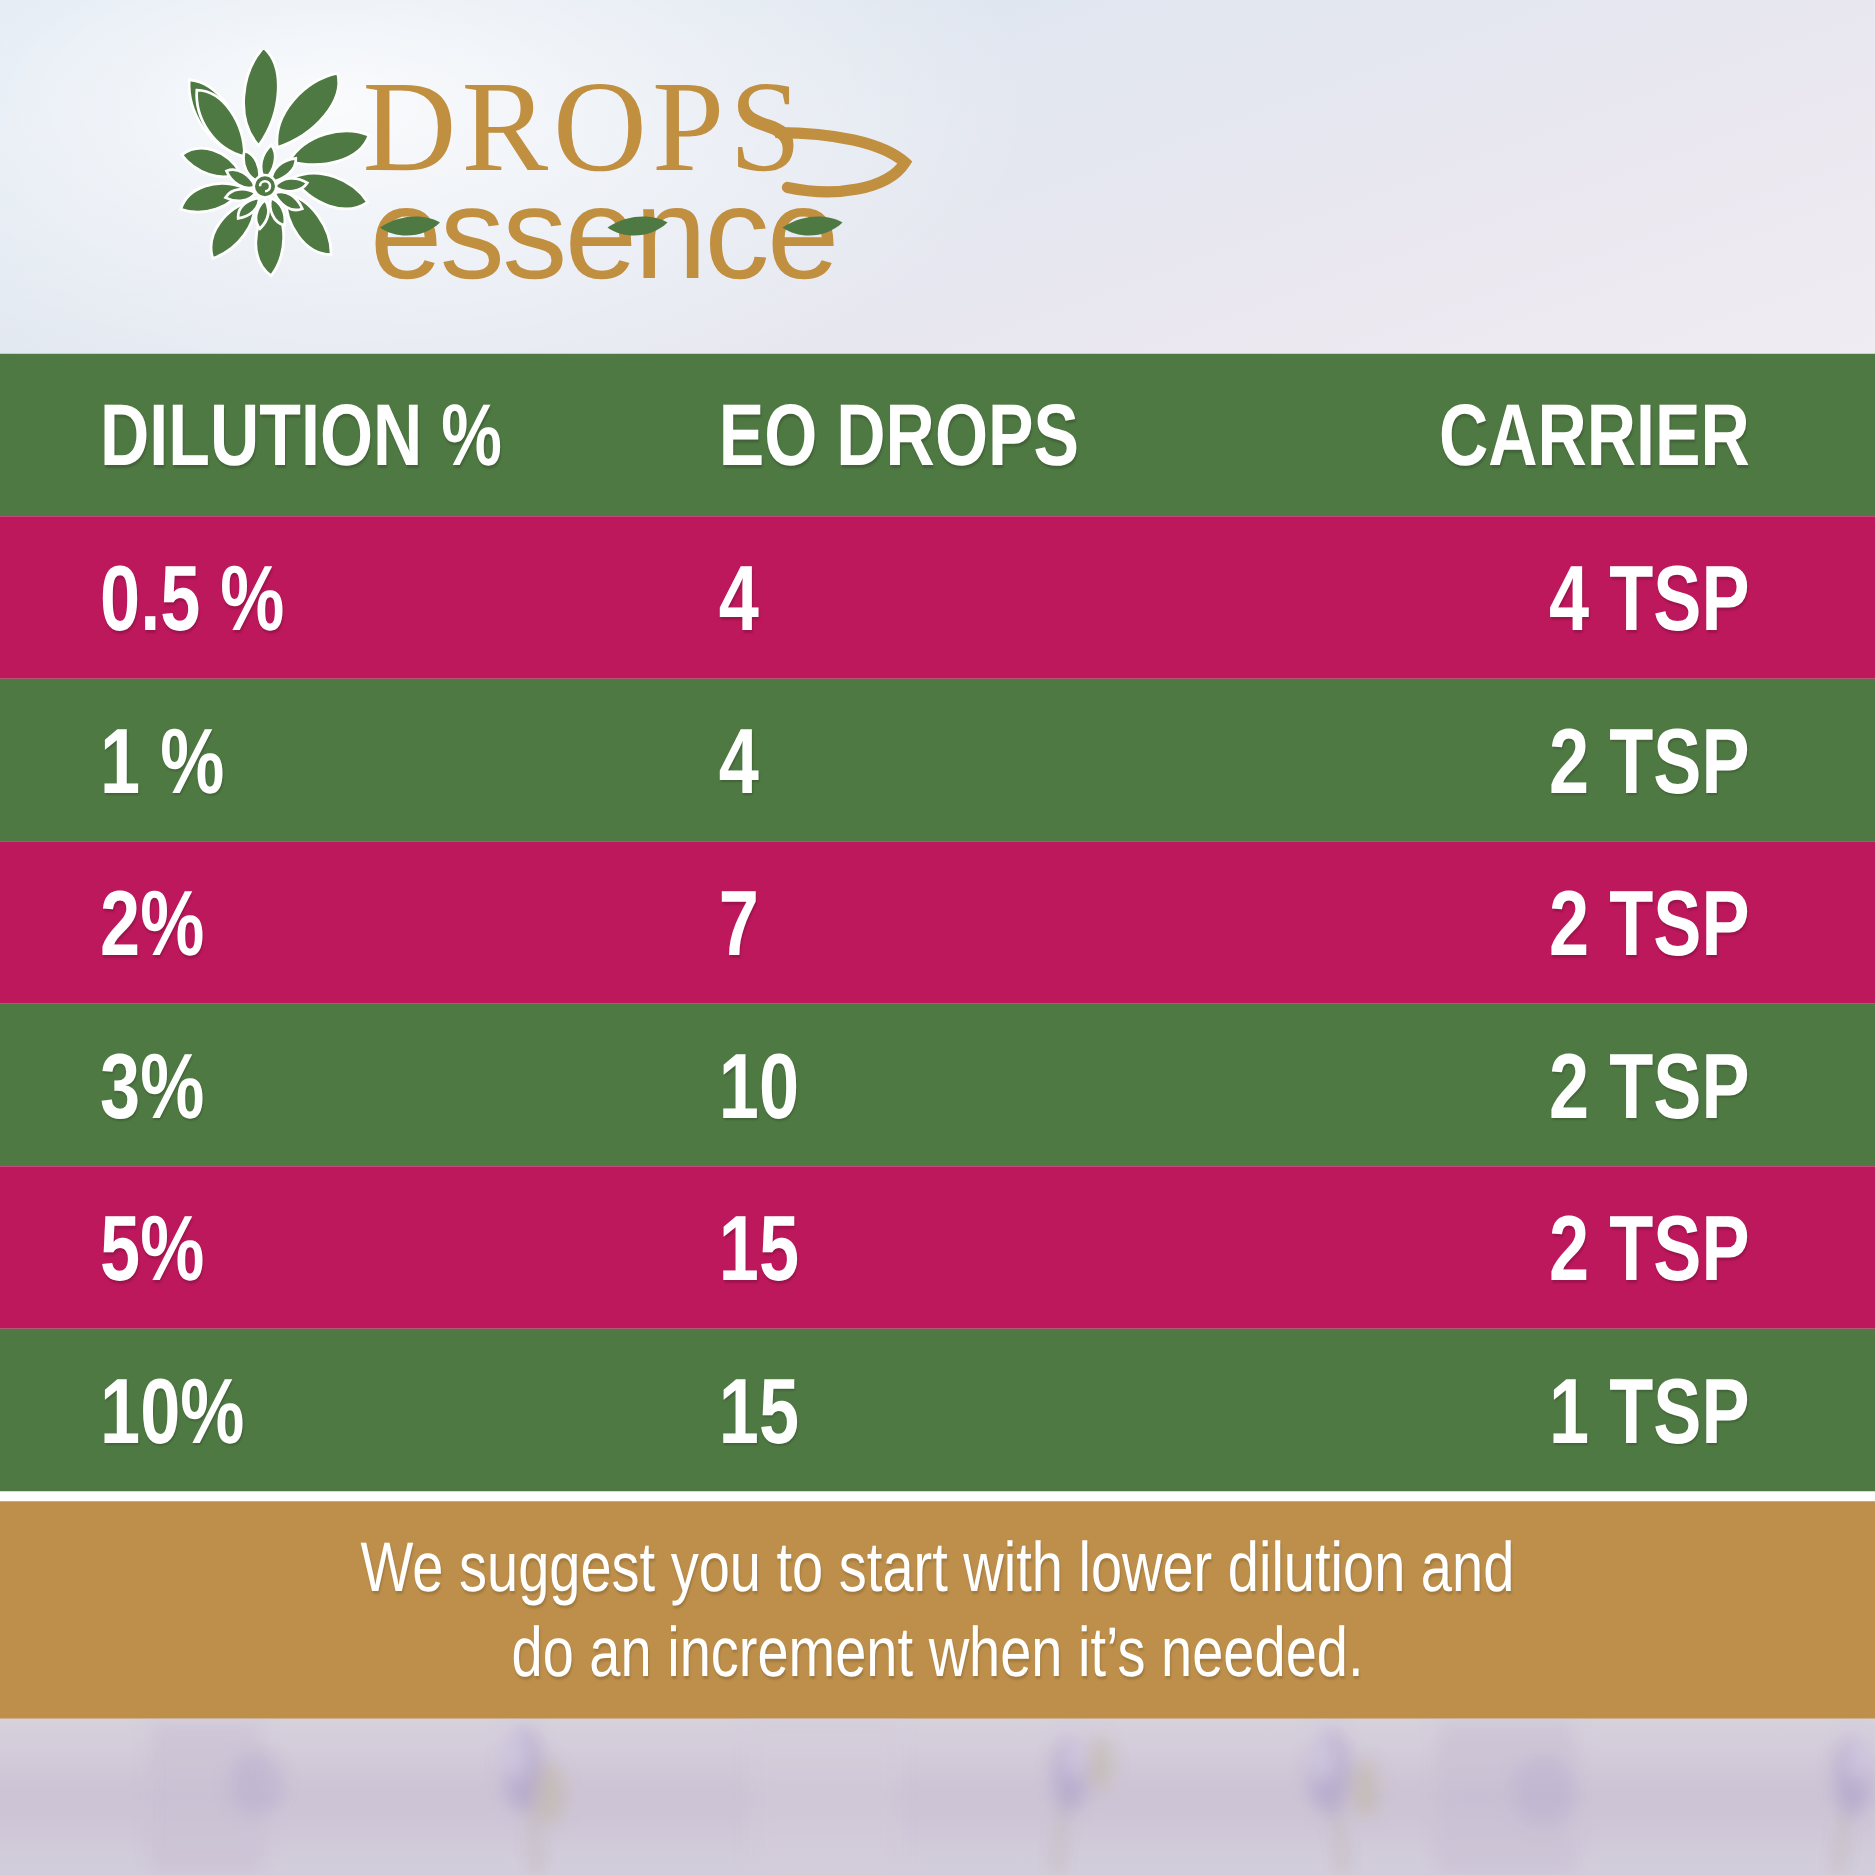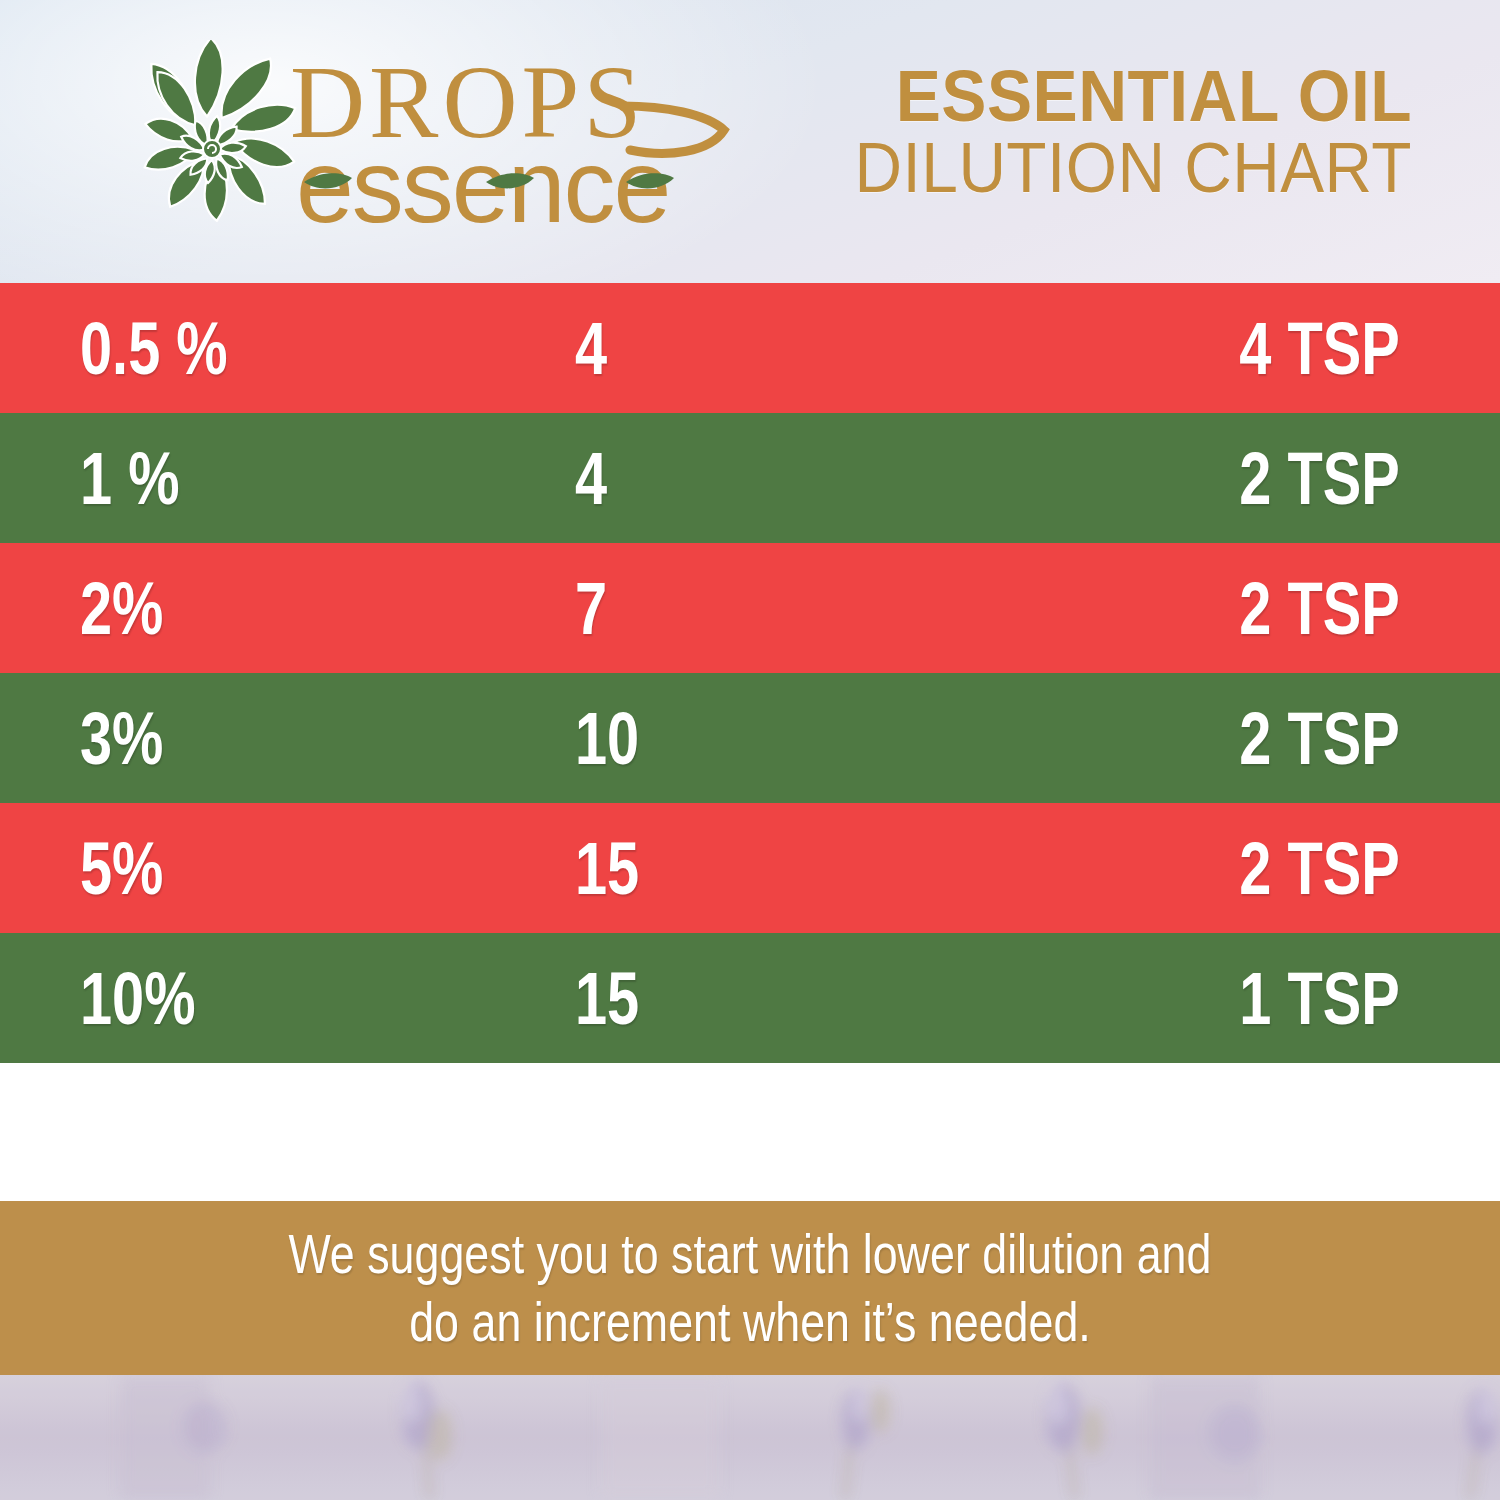"ESSENTIAL OIL" div.title { html: <div> <div>ESSENTIAL OIL</div> <div>DILUTION CHART</div> </div> -> none }
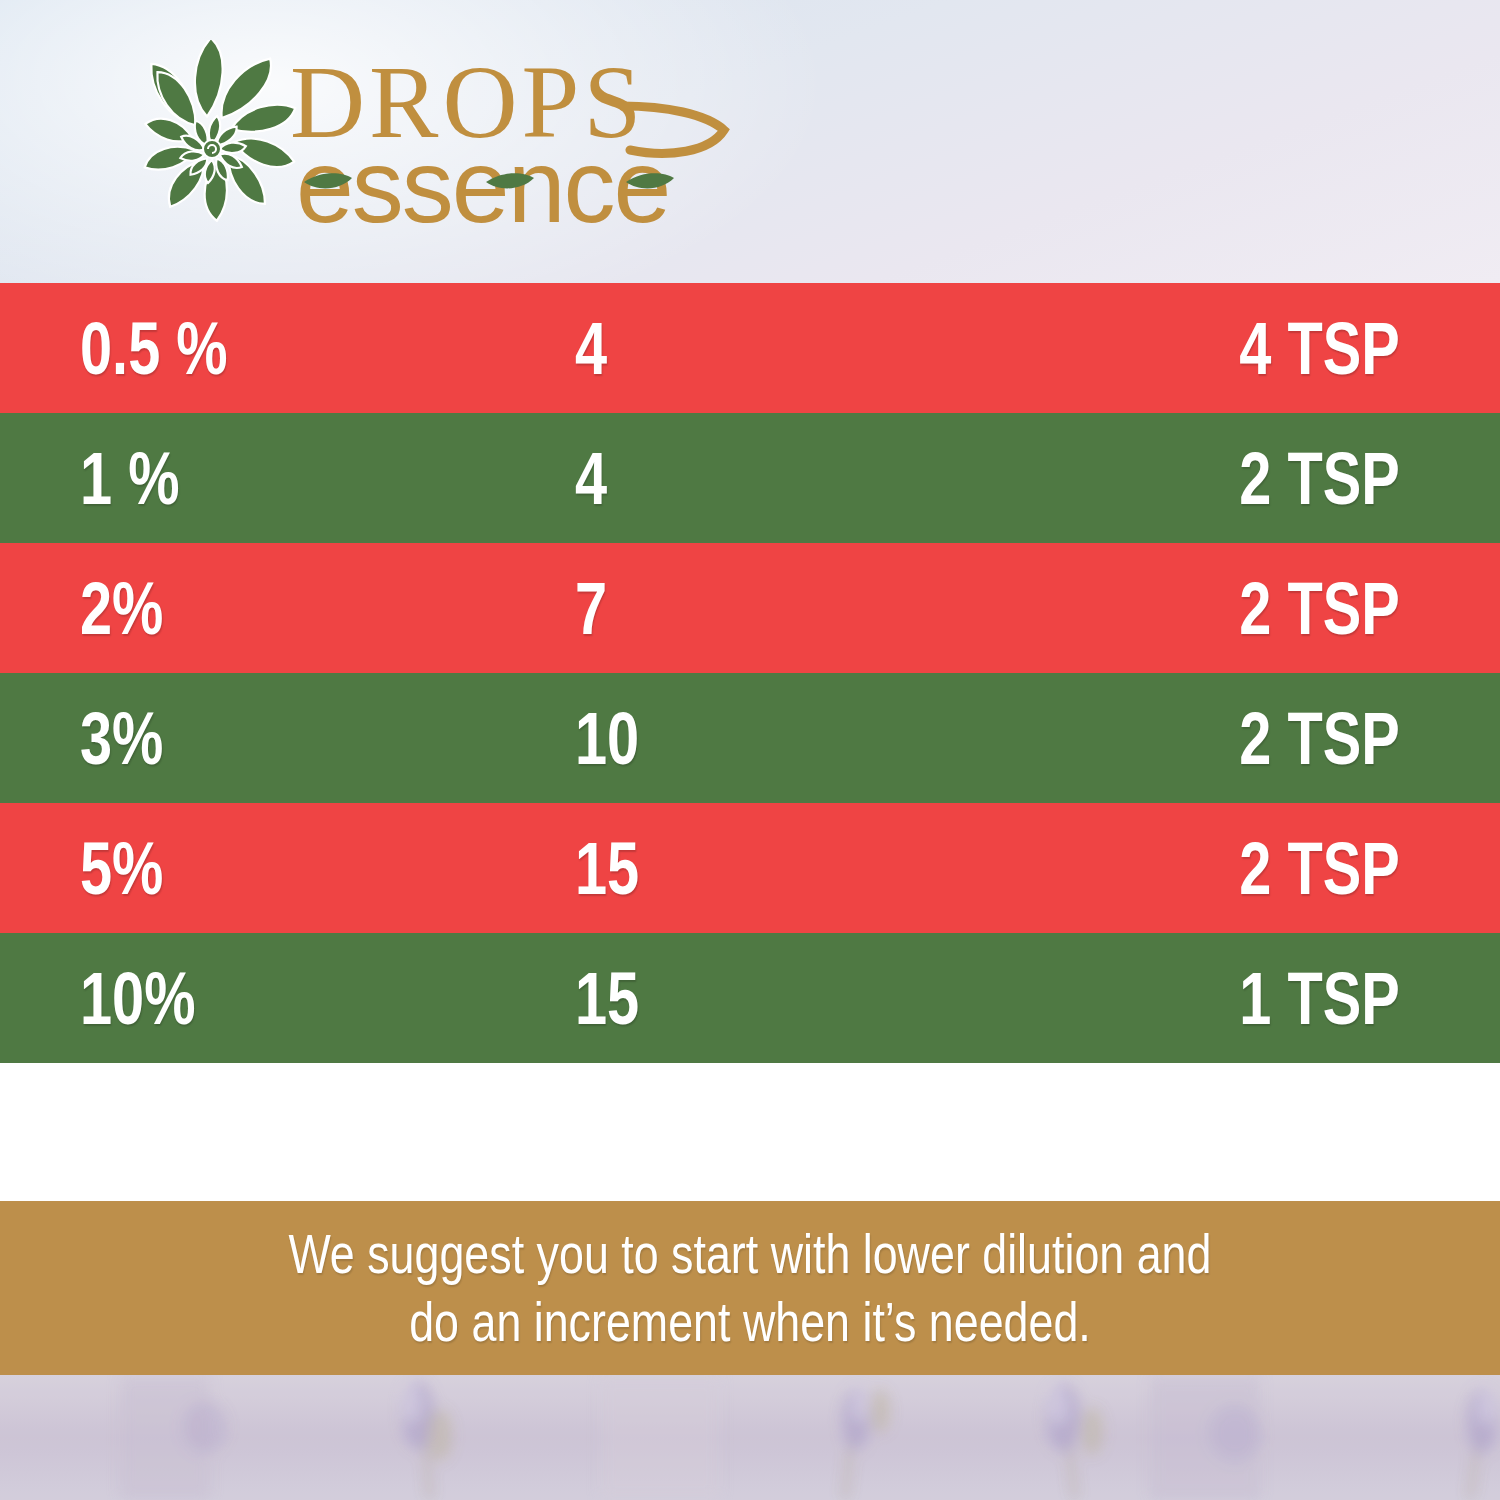"DILUTION %" div.row { html: none -> <div> <div>DILUTION %</div> <div>EO DROPS</div> <div>CARRIER</div> </div> }
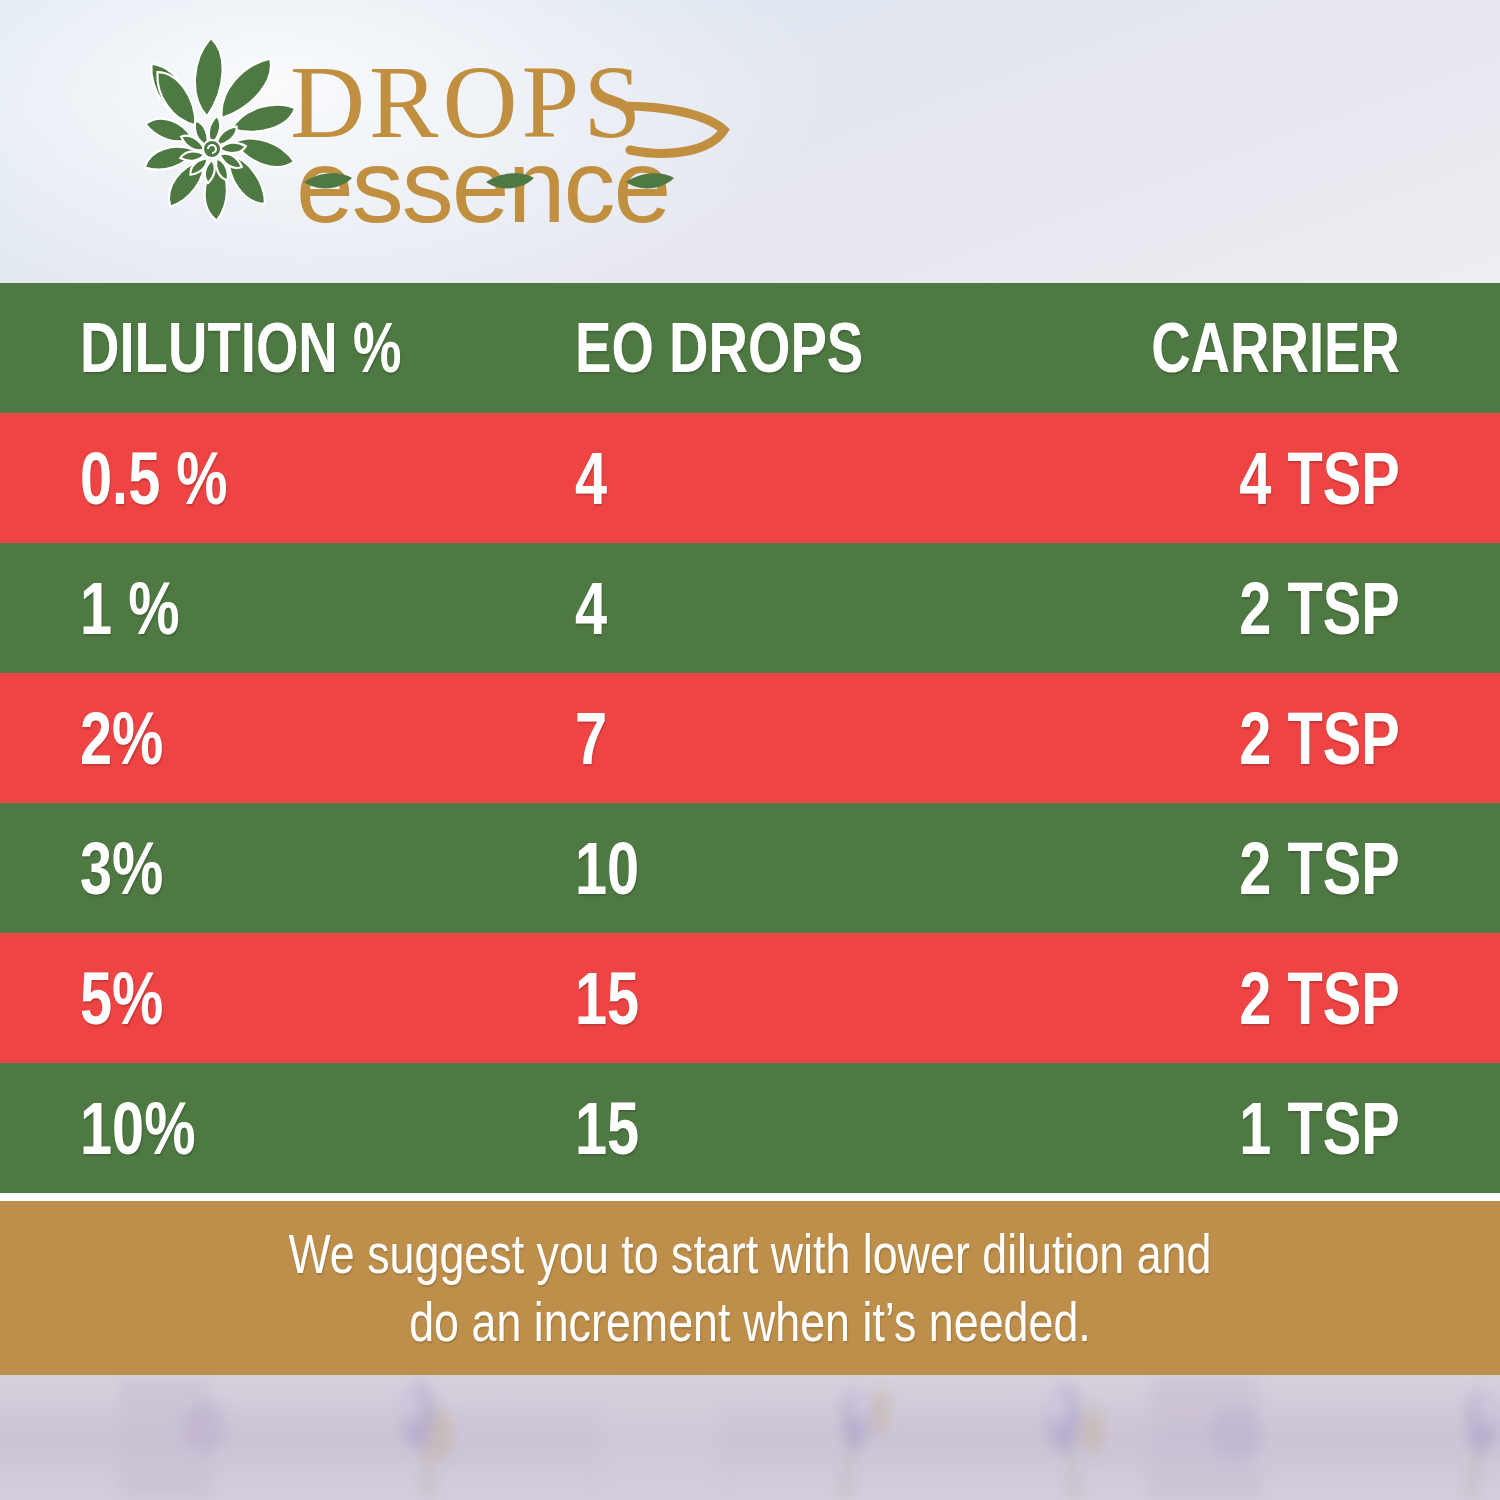"0.5 %" .row.tan { background: #ef4444 -> #be185d }
